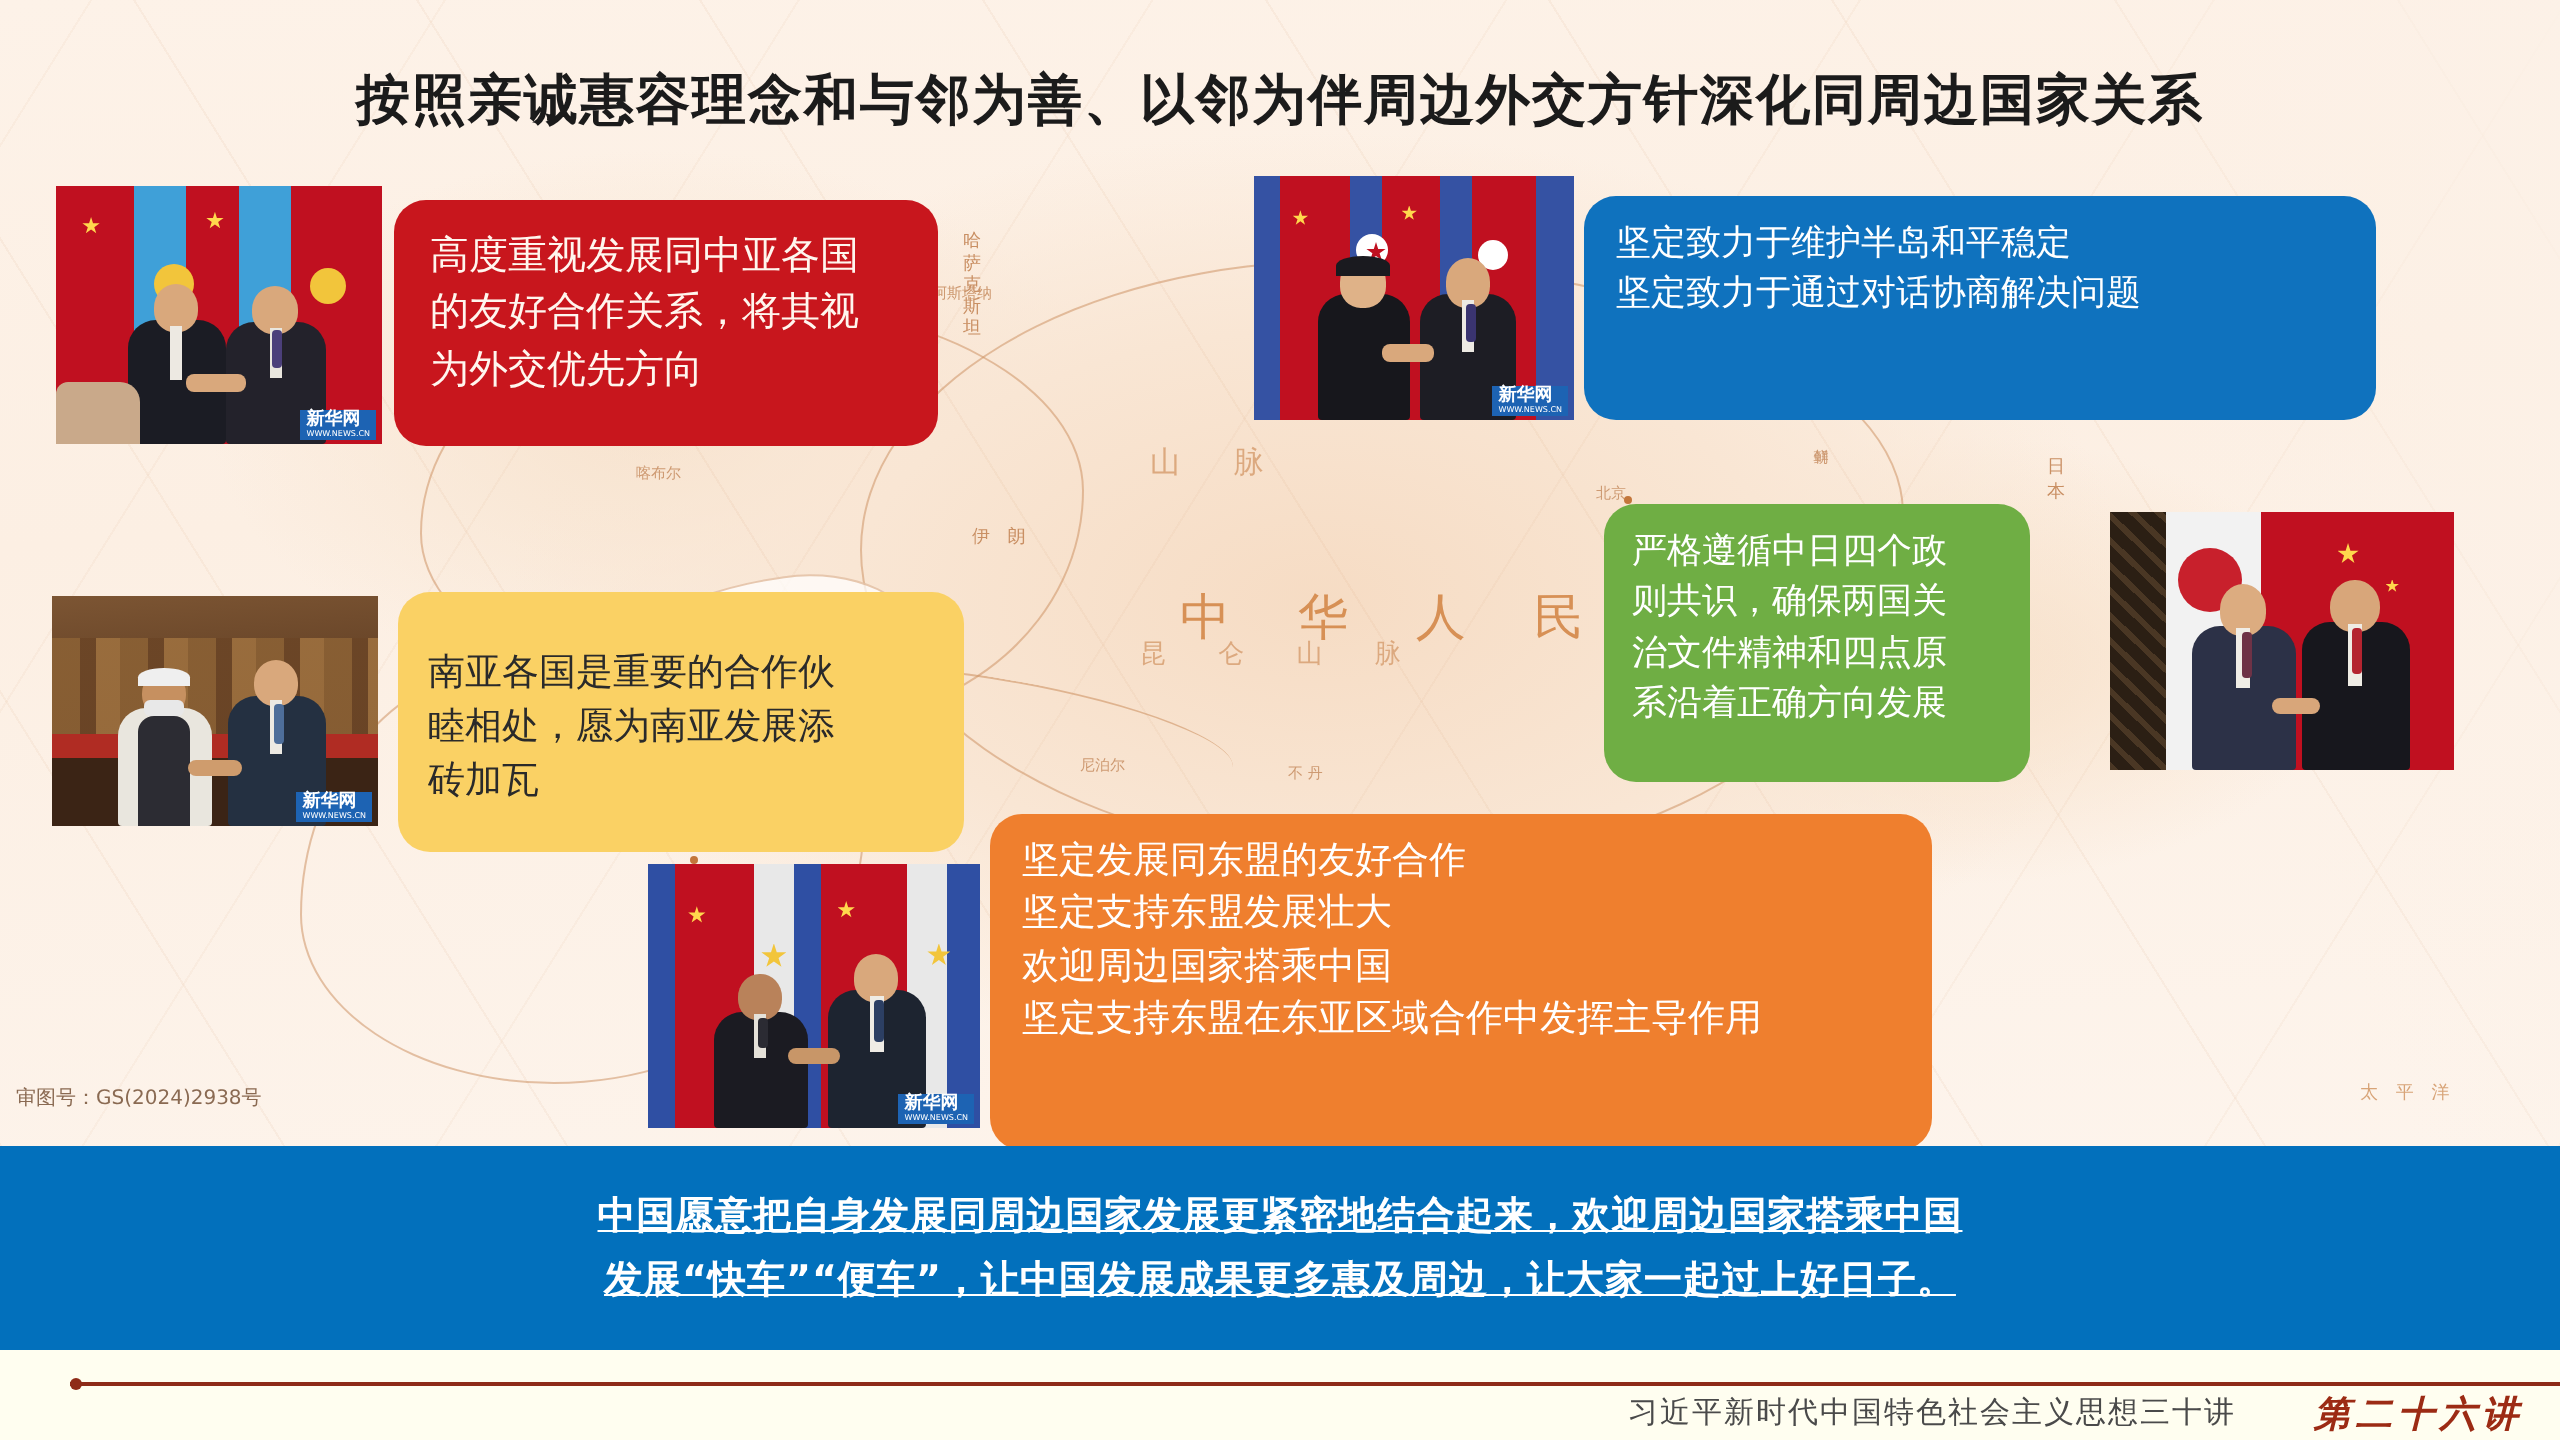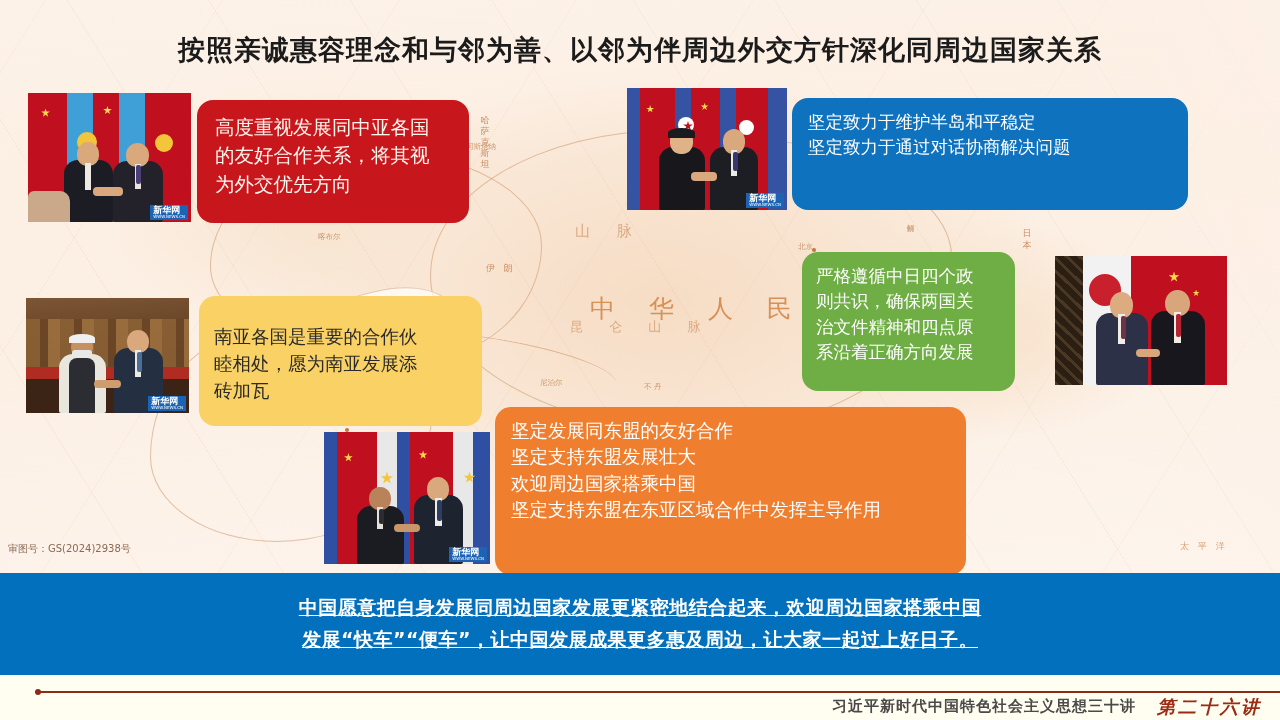"习近平新时代中国特色社会主义思想三十讲" .foot-title { font-weight: bold -> normal; right: 144px -> 162px }
